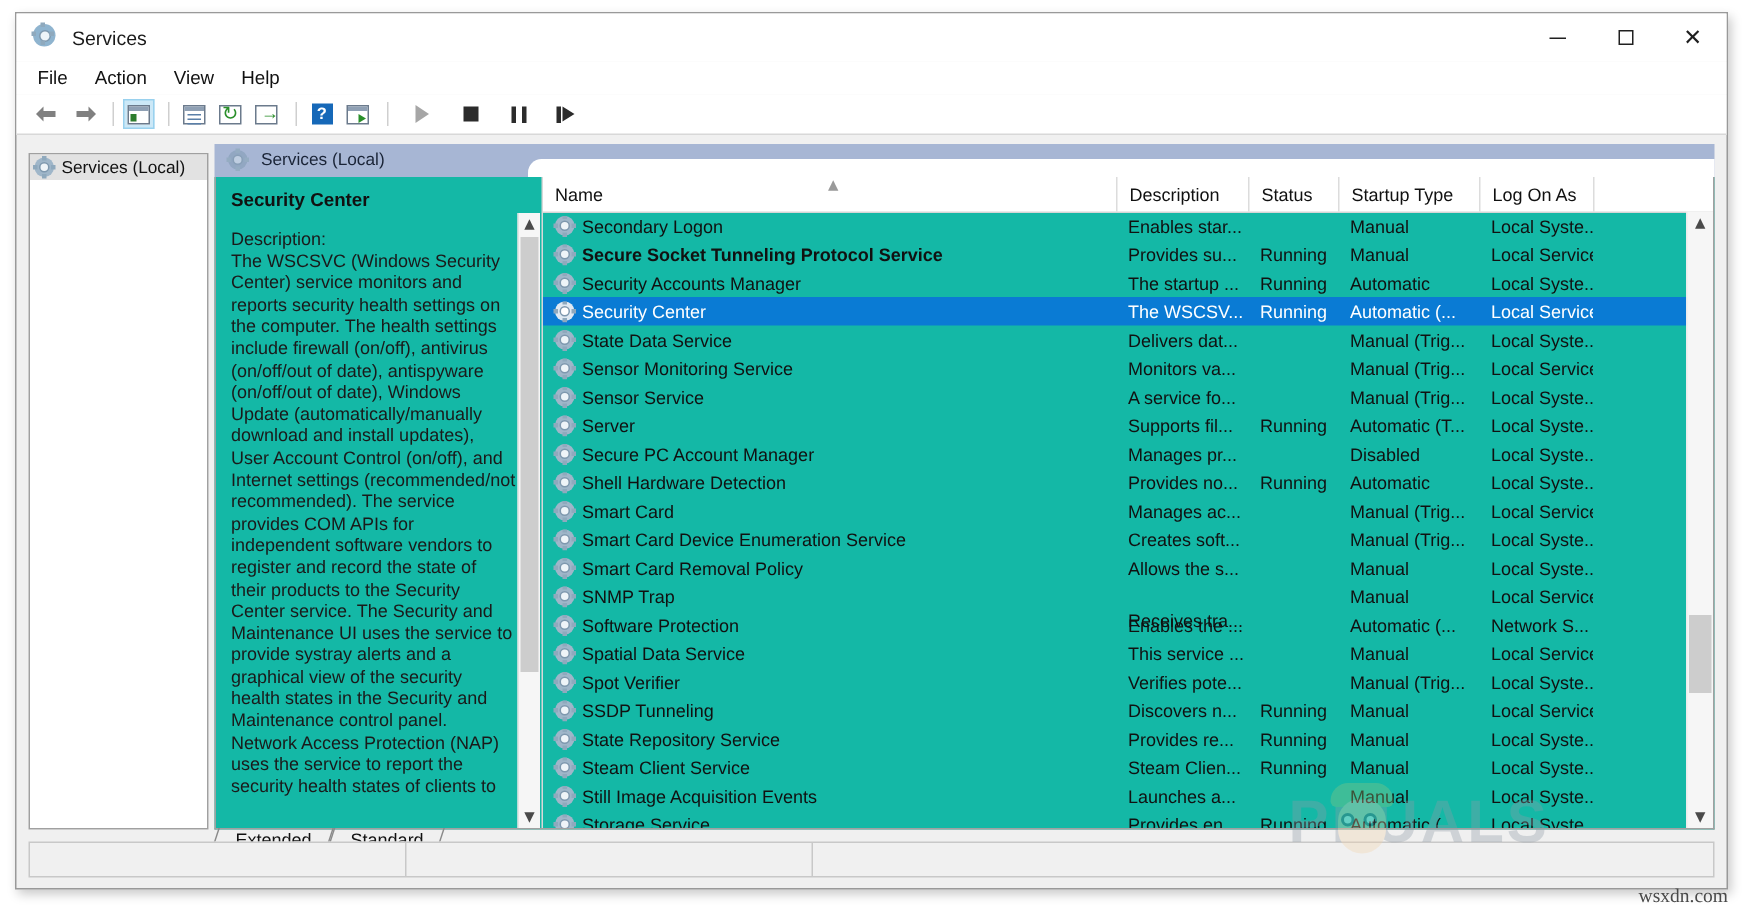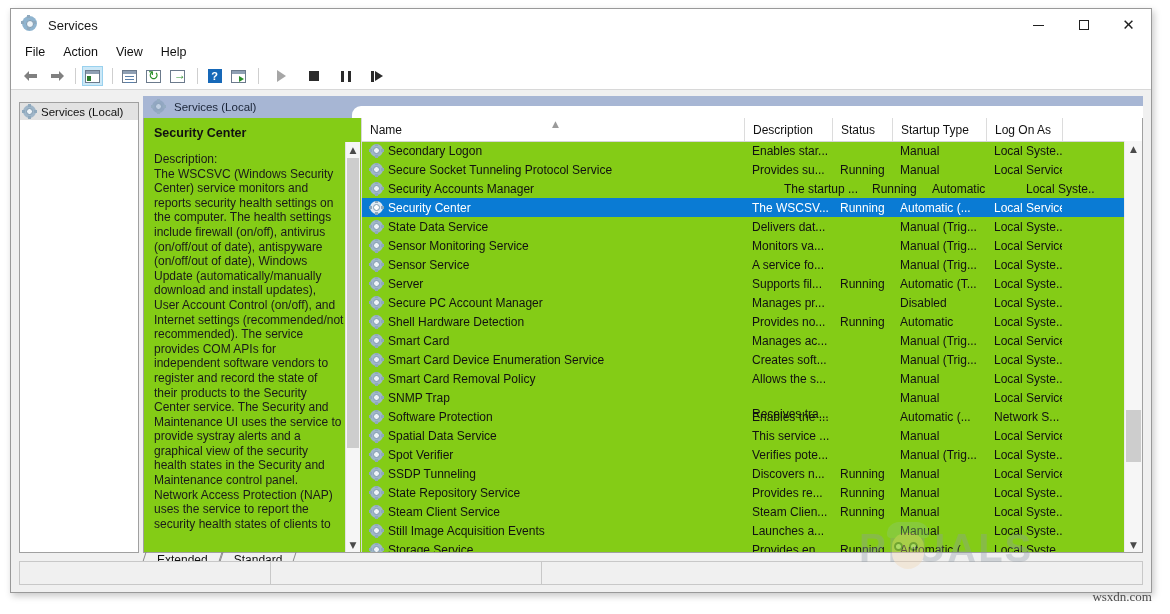"Security Center" .panes { background: #84cc16 -> #14b8a6 }
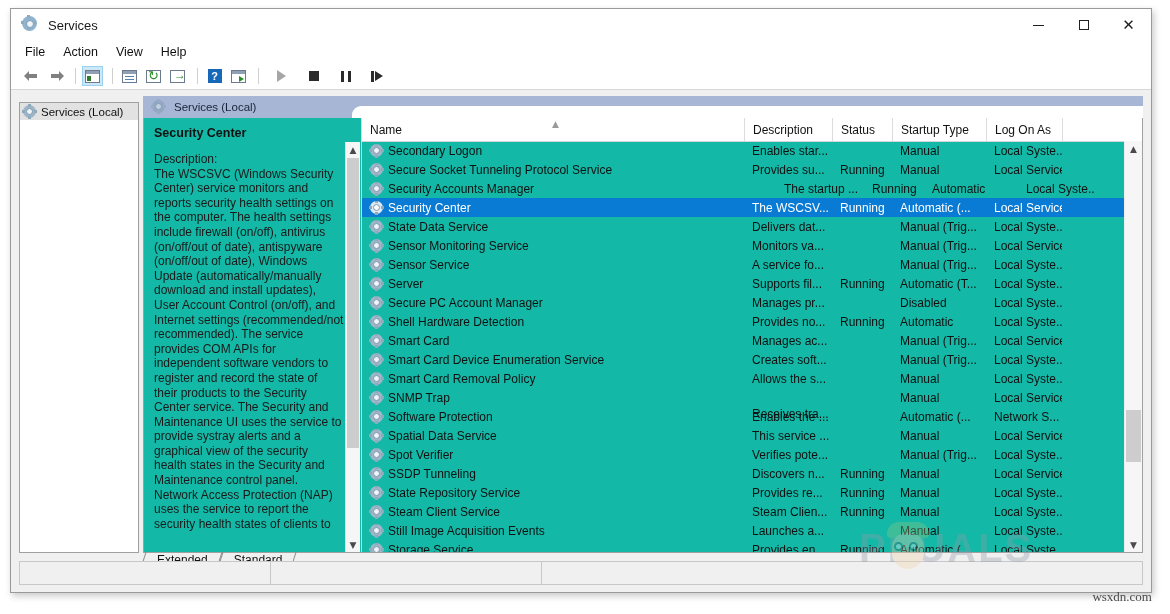"Secure Socket Tunneling Protocol Service" div.c-name { font-weight: none -> bold }
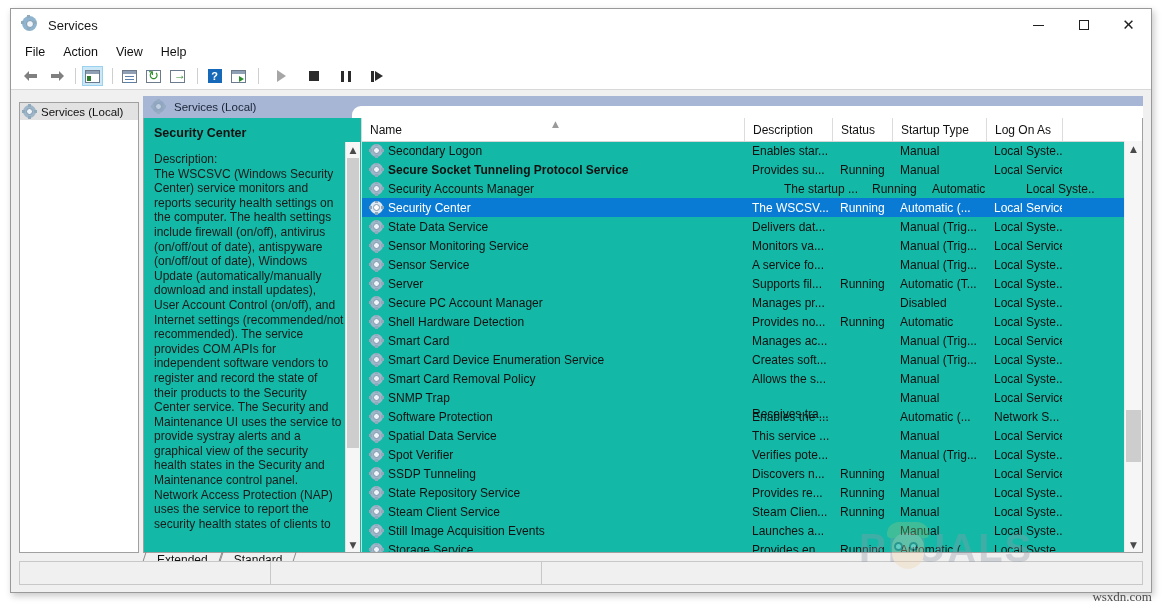"The startup ..." div.cell { margin-left: 32px -> none }
